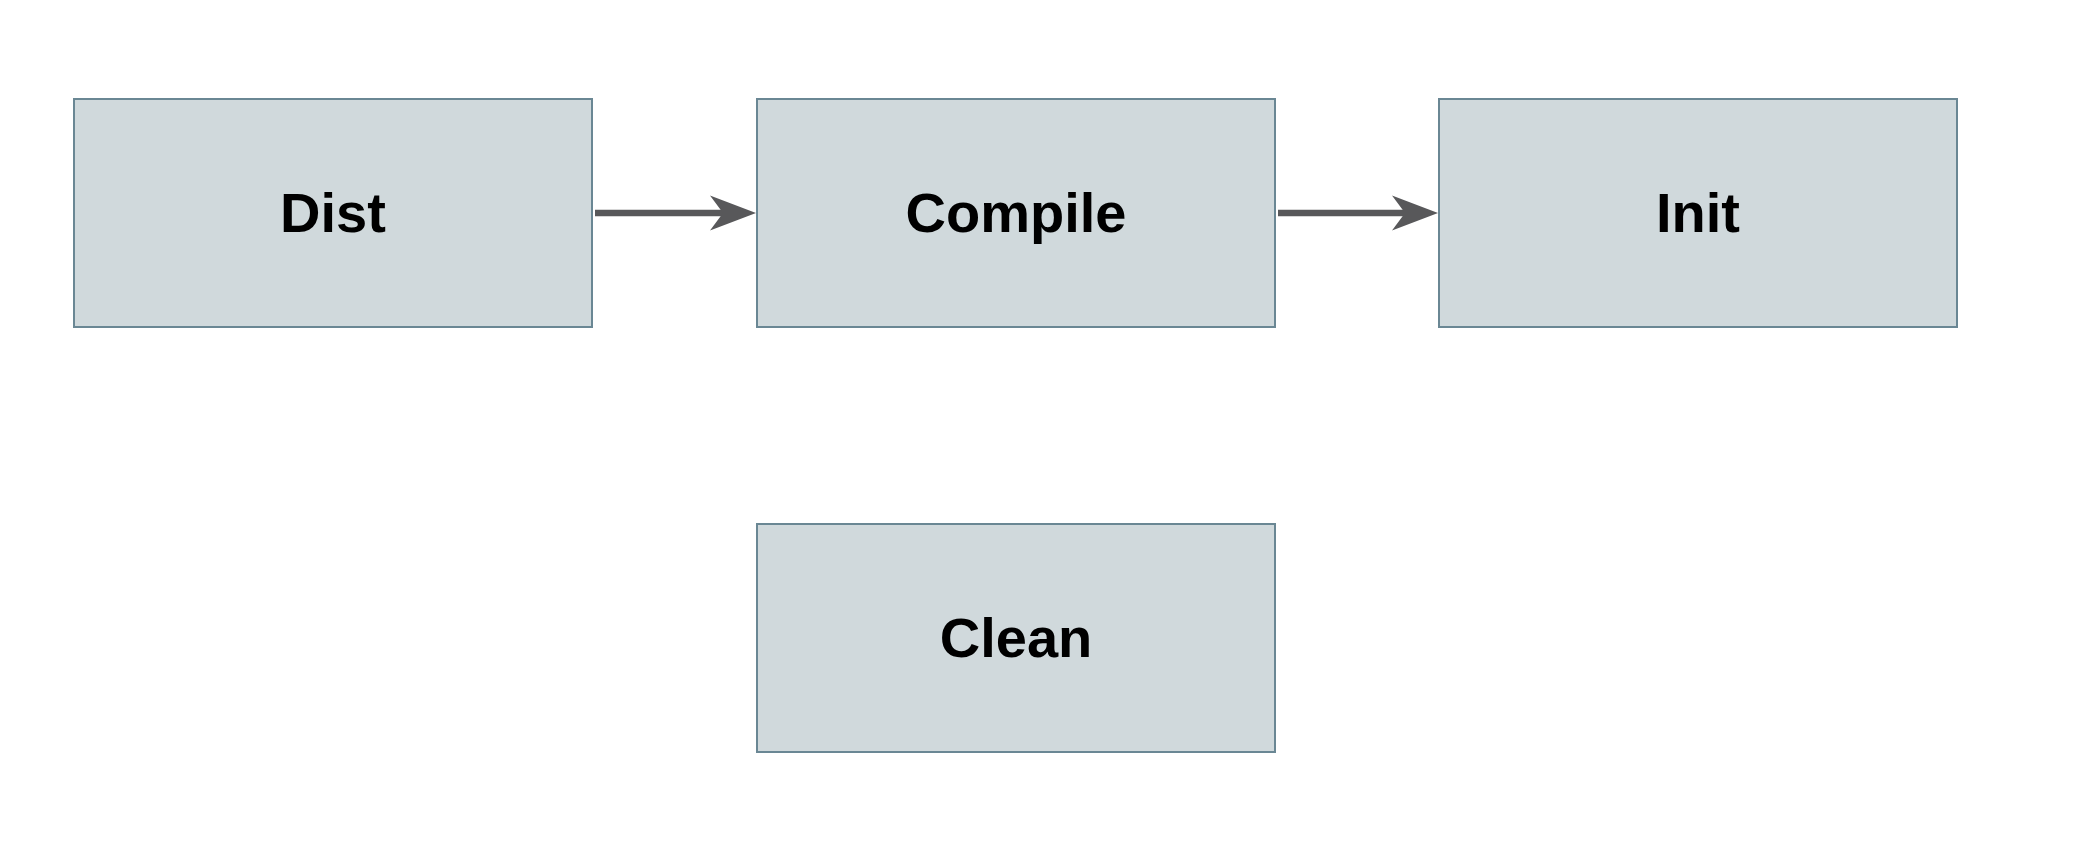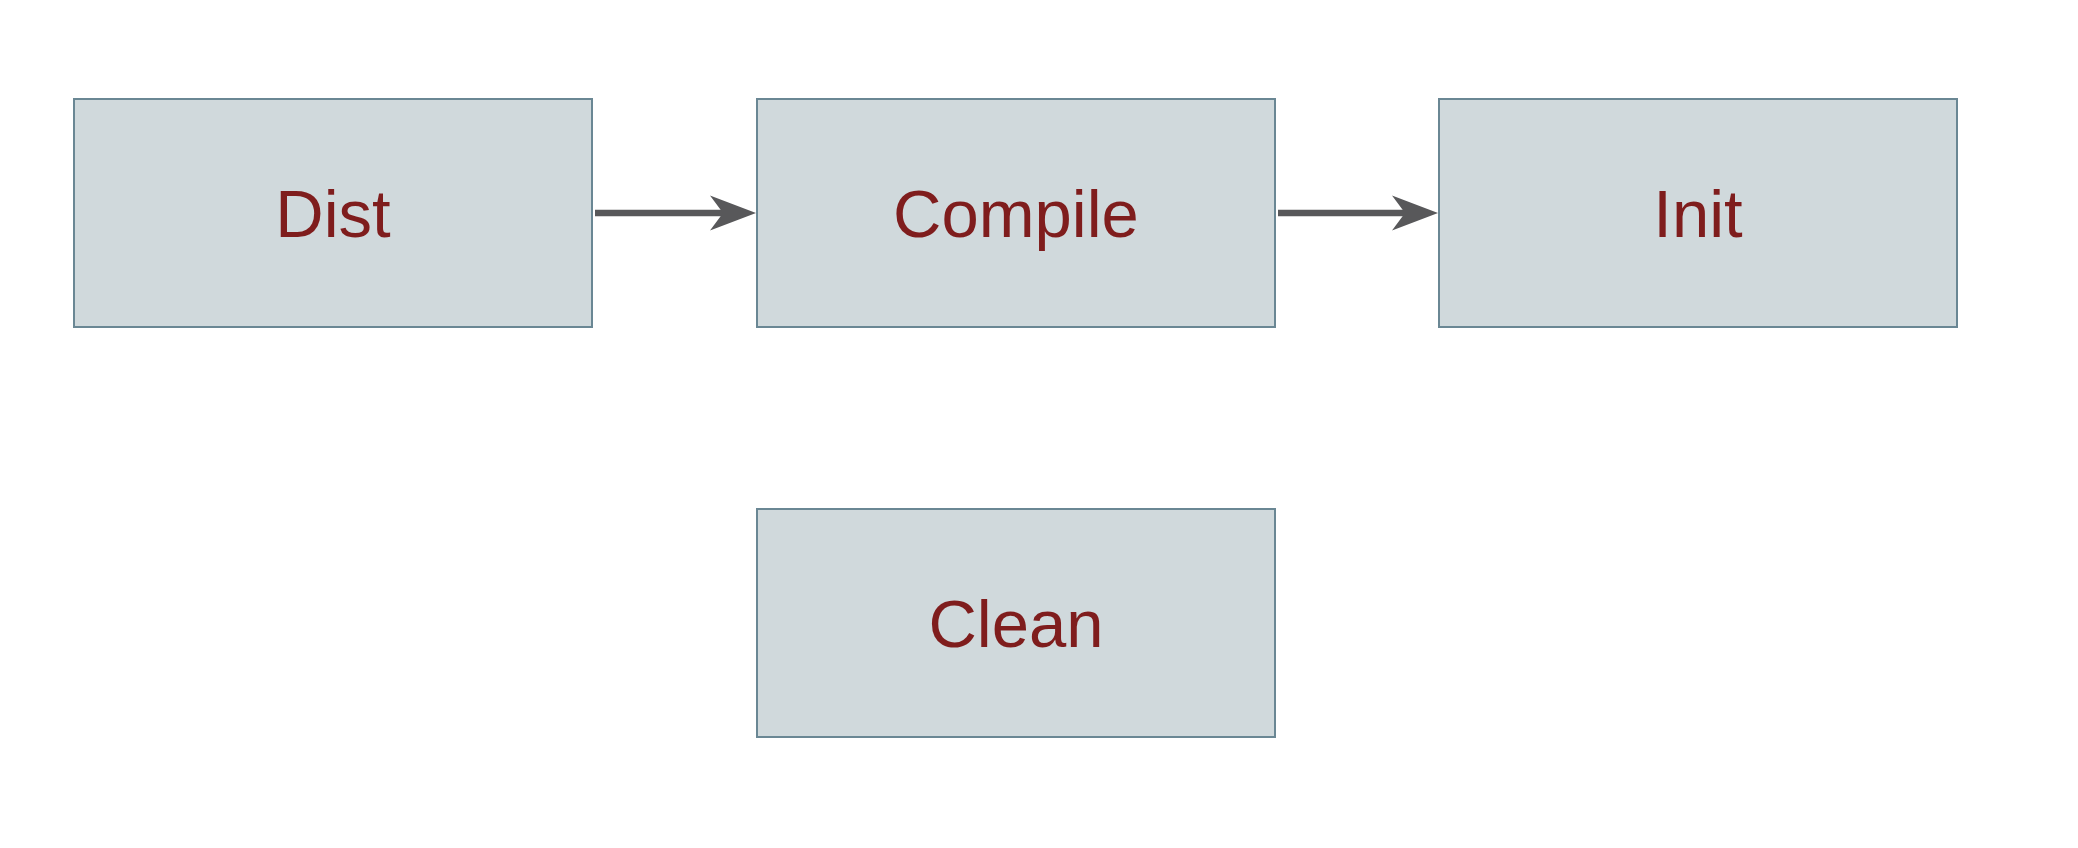"Dist" .node-label { color: #7f1d1d -> #000000; font-size: 67px -> 56px; font-weight: 400 -> 700 }
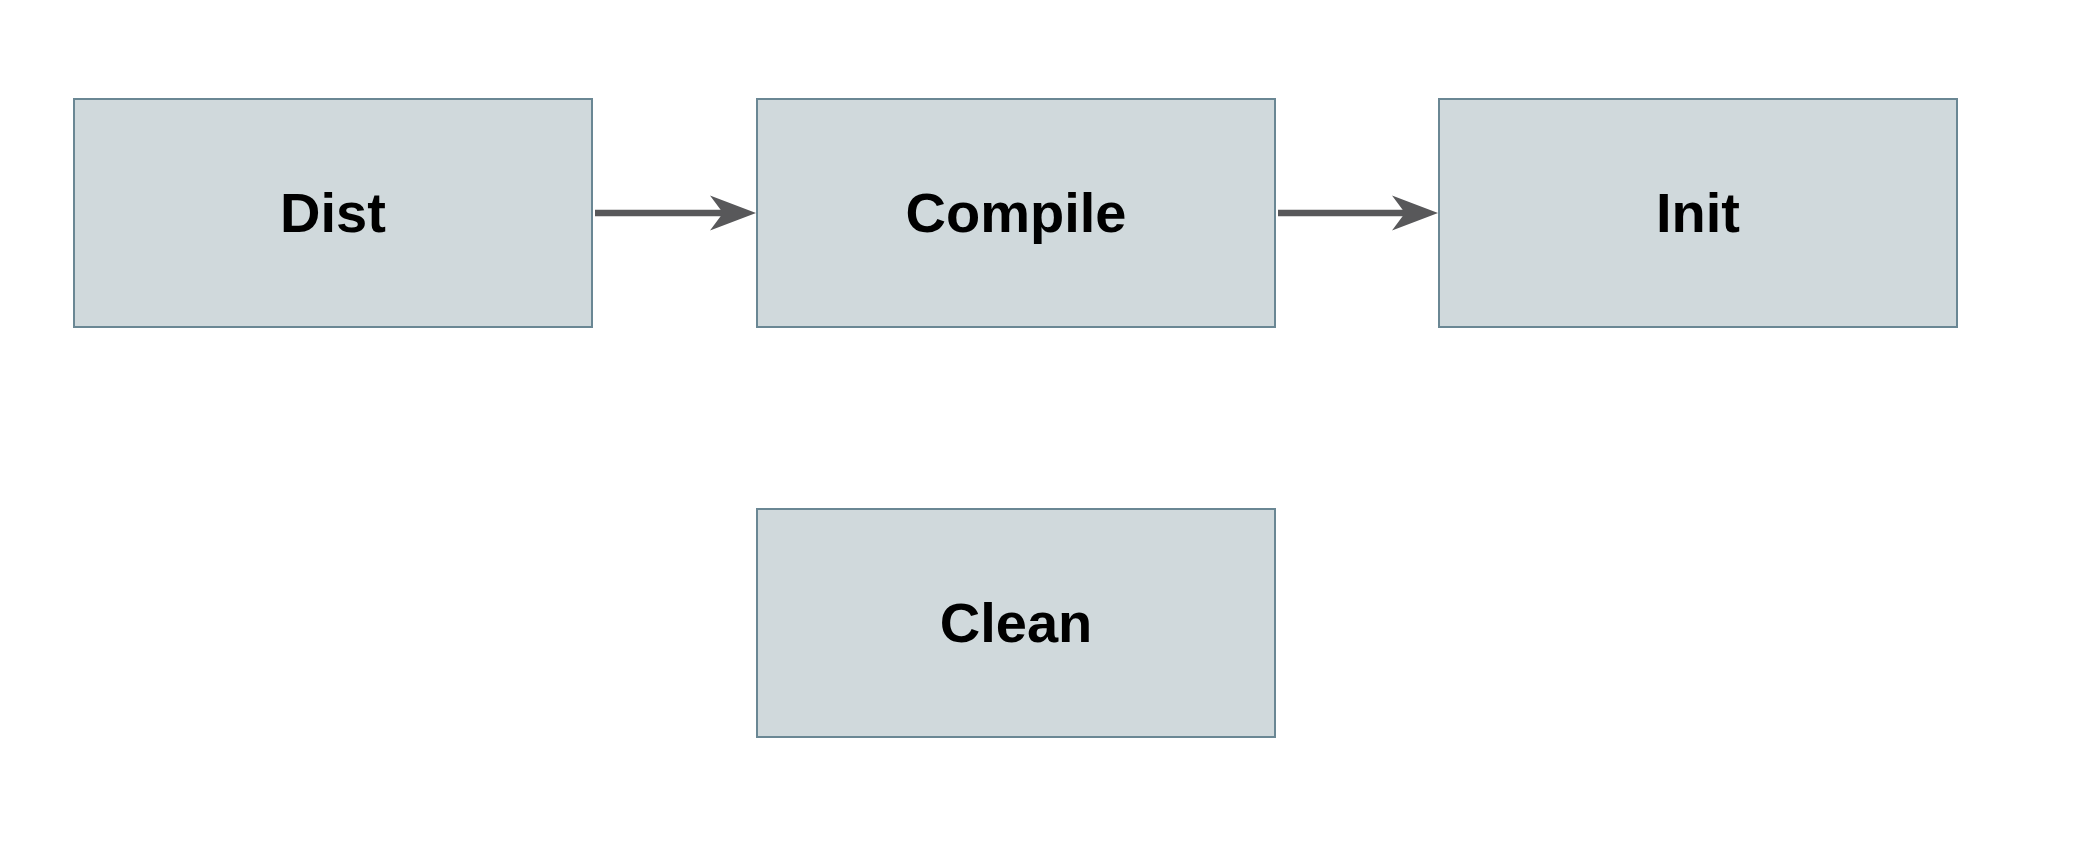"Clean" #node-clean { top: 508px -> 523px }
